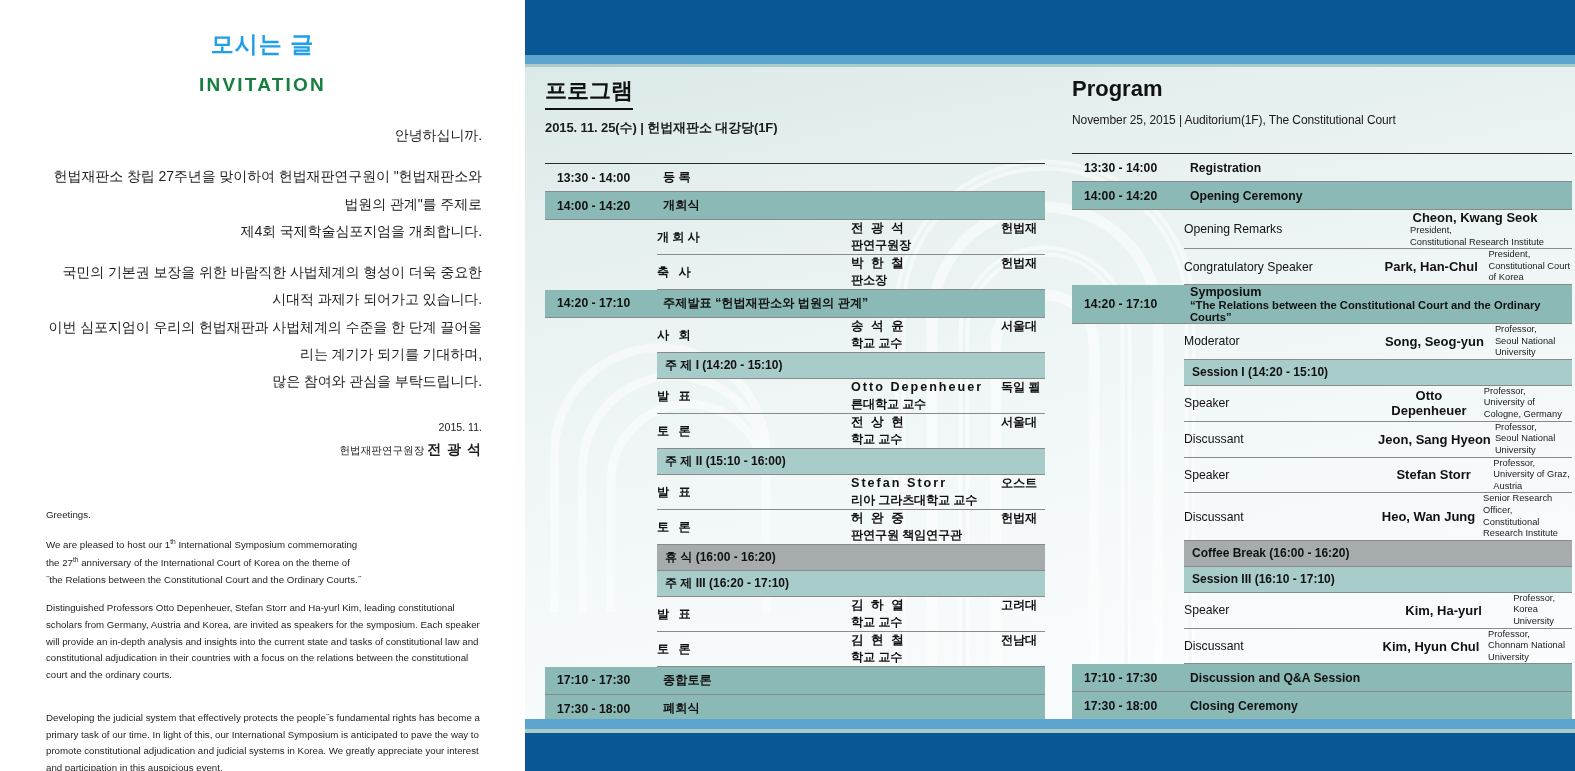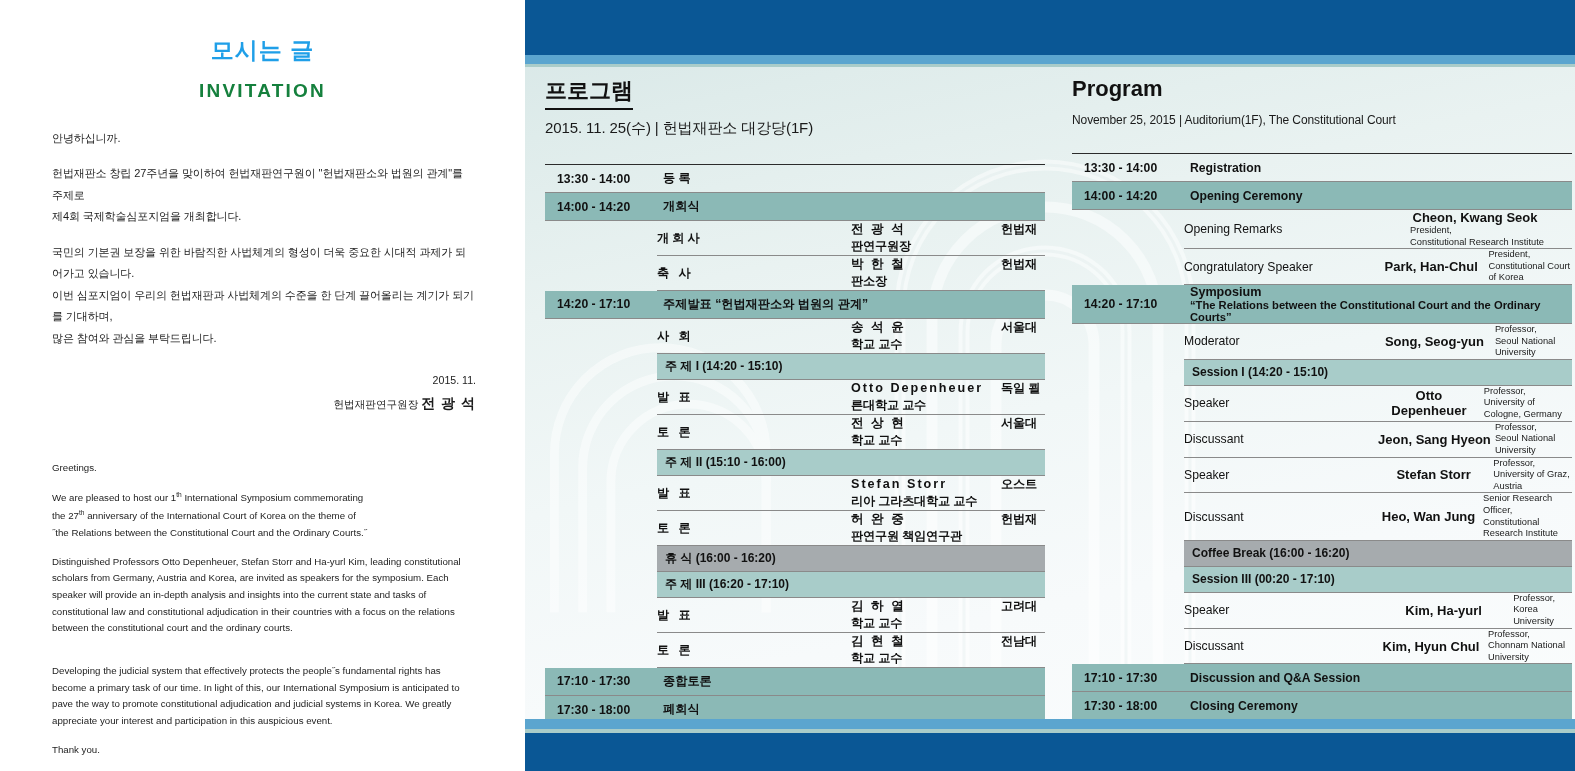"모시는 글" .left-panel { padding: 7px -> 1px }
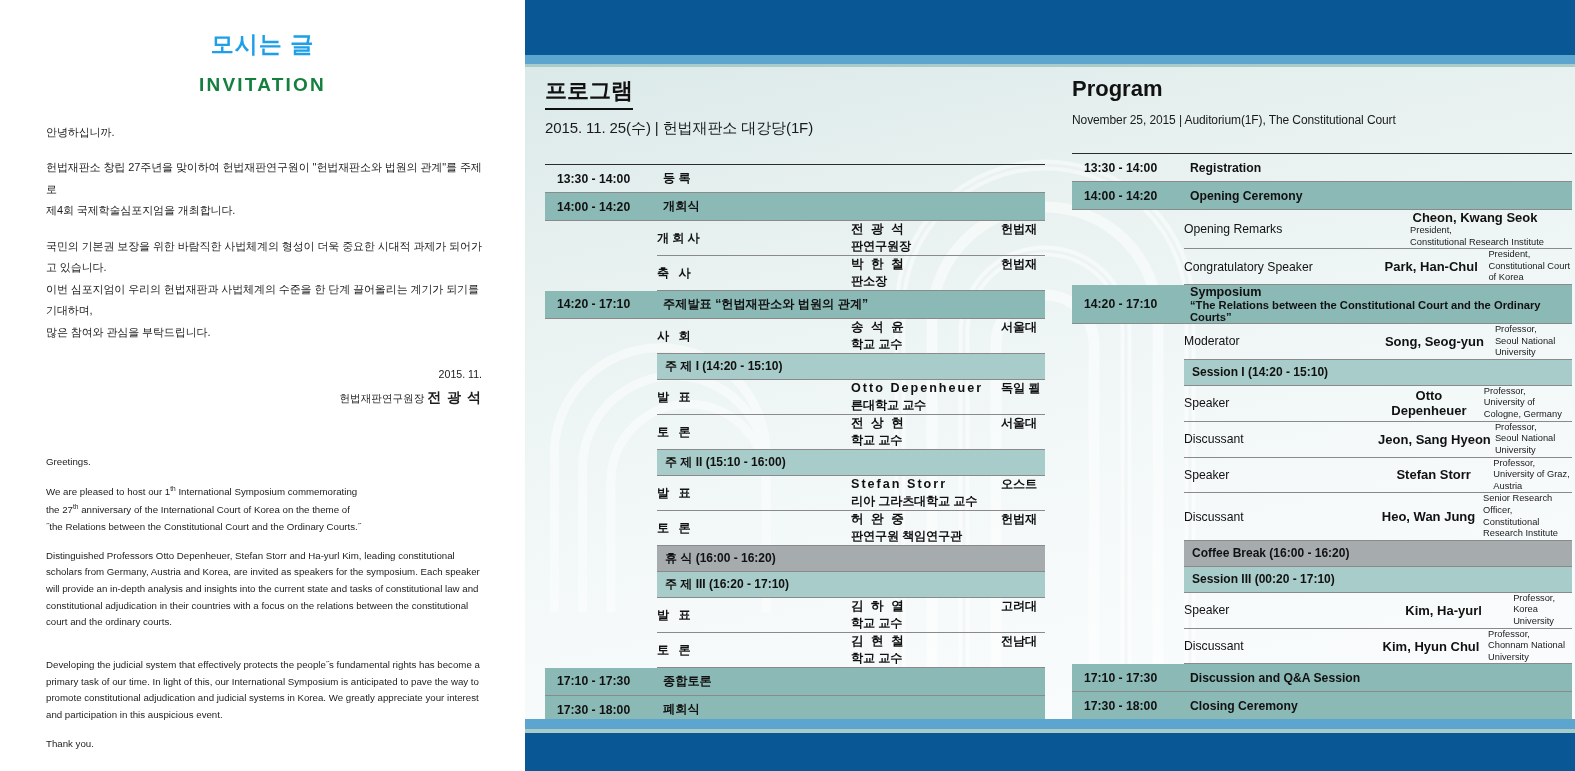"안녕하십니까." .inv-body-ko { font-size: 11px -> 14px; text-align: none -> right }
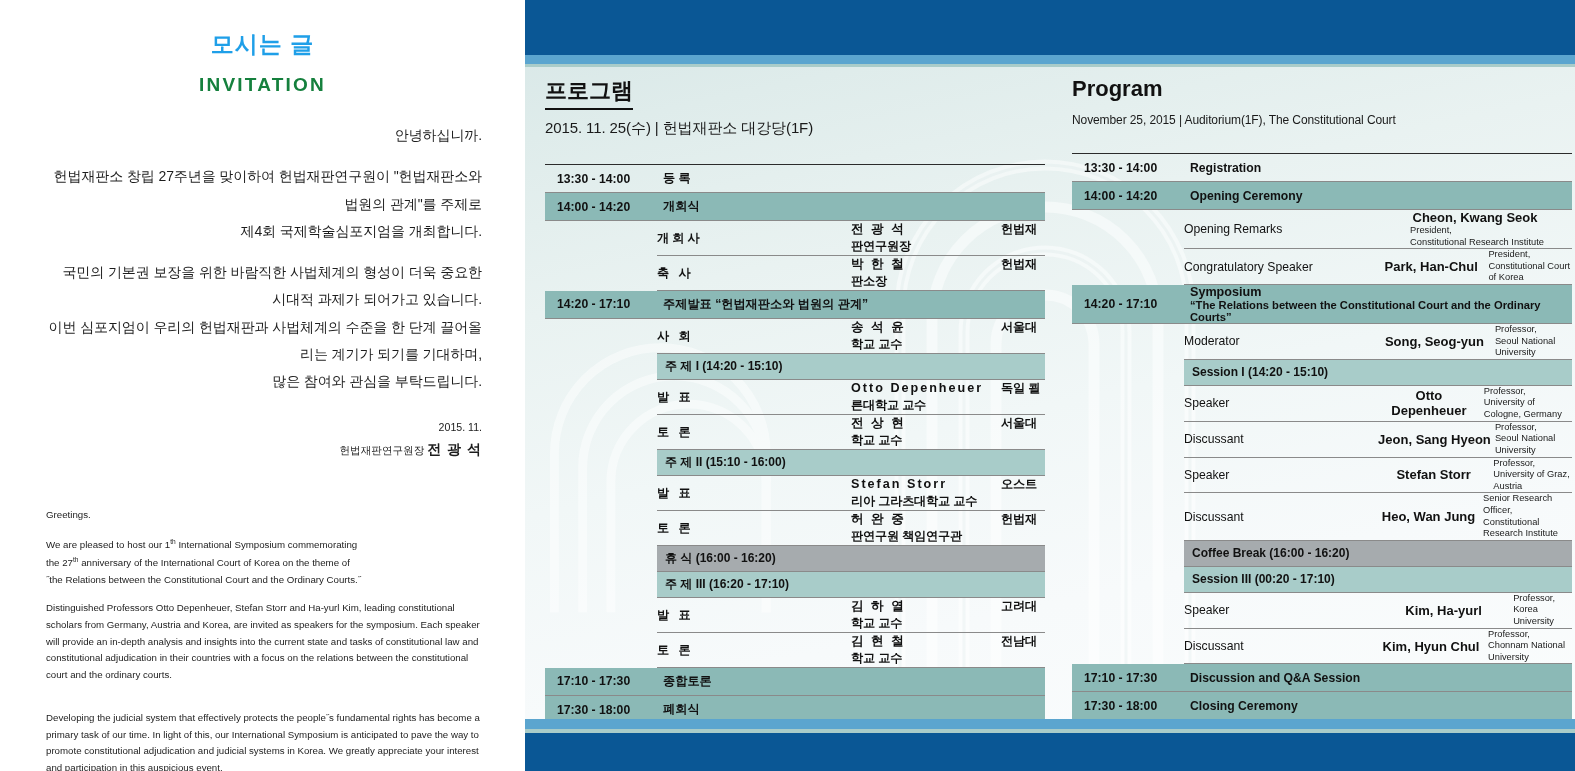"2015. 11. 25(수) | 헌법재판소" .sec-sub { font-size: 15px -> 13px; font-weight: 400 -> 700 }
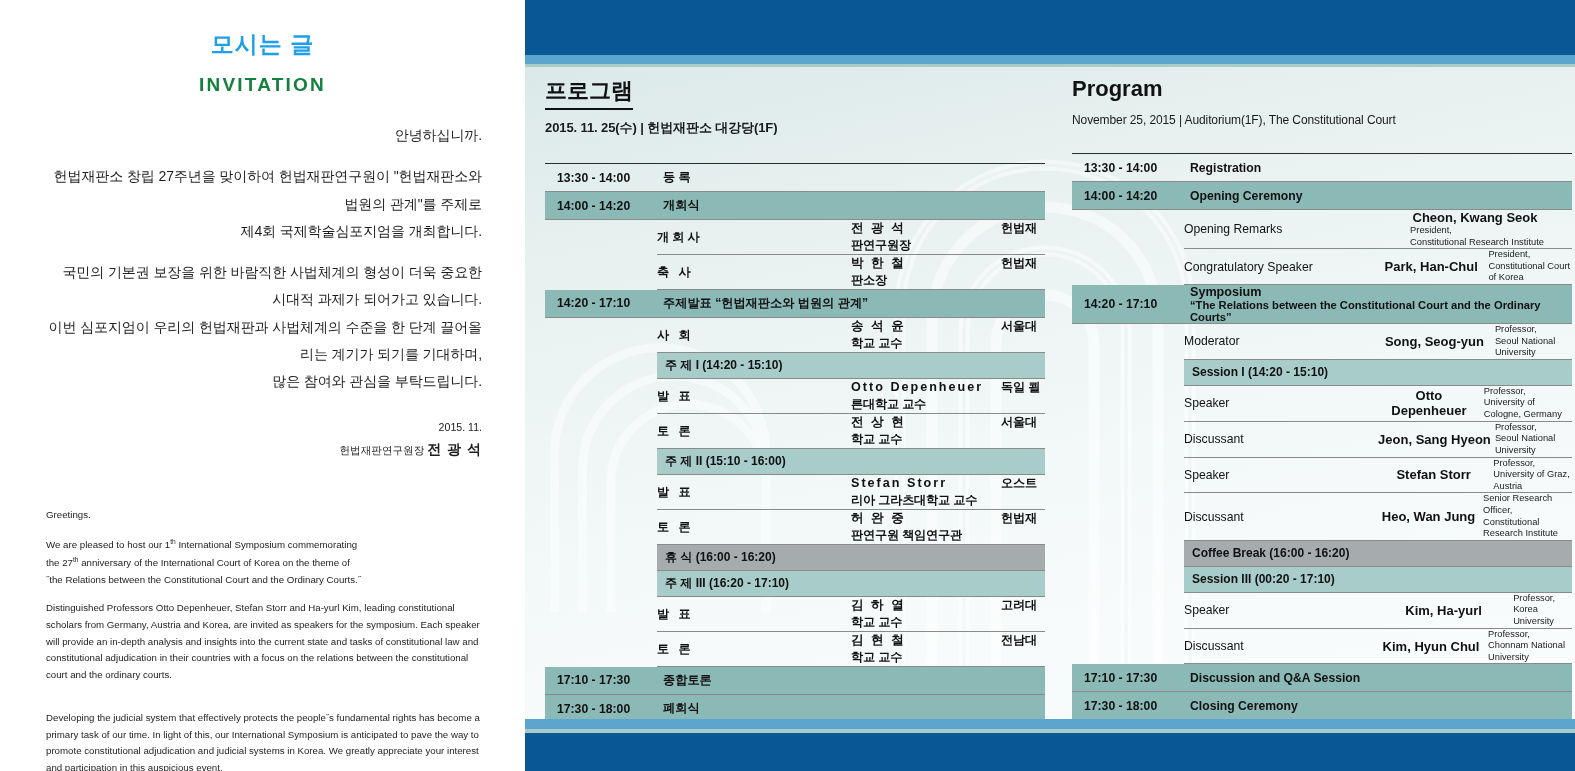"Session III (00:20 - 17:10)" td.r-thin { text: 00:20 -> 16:10 }
